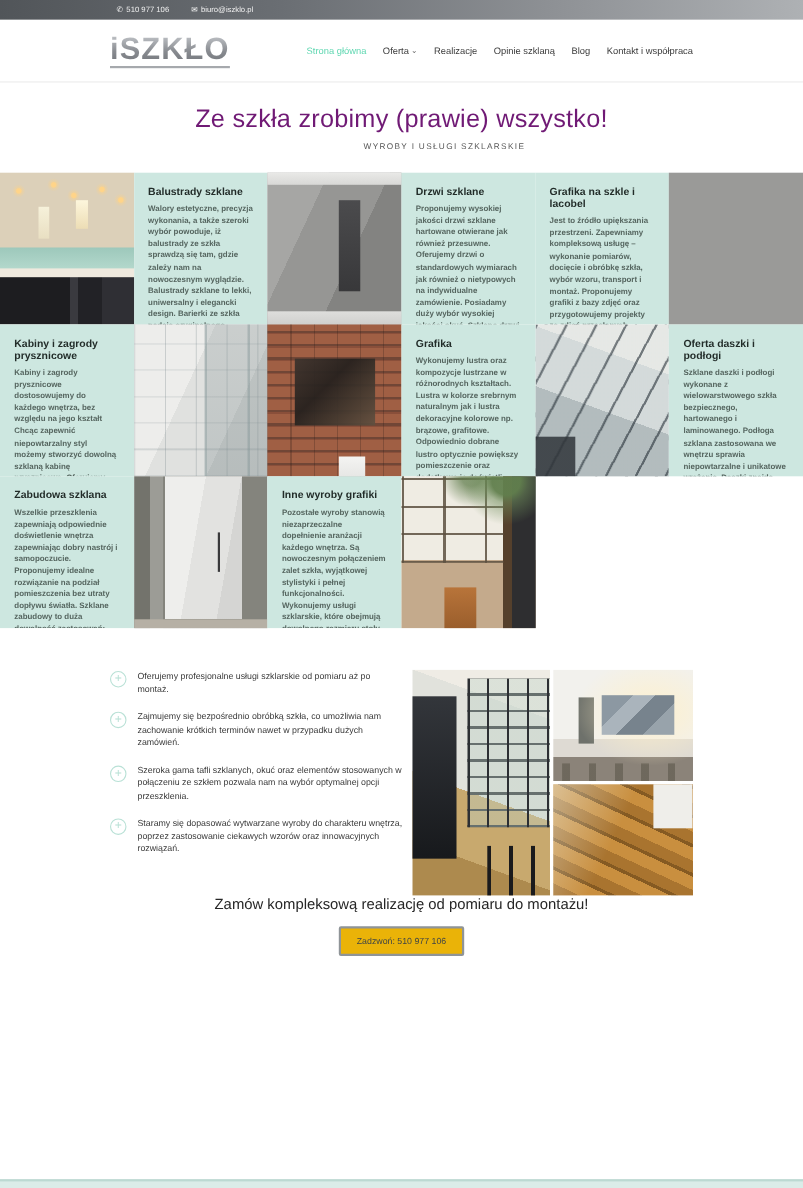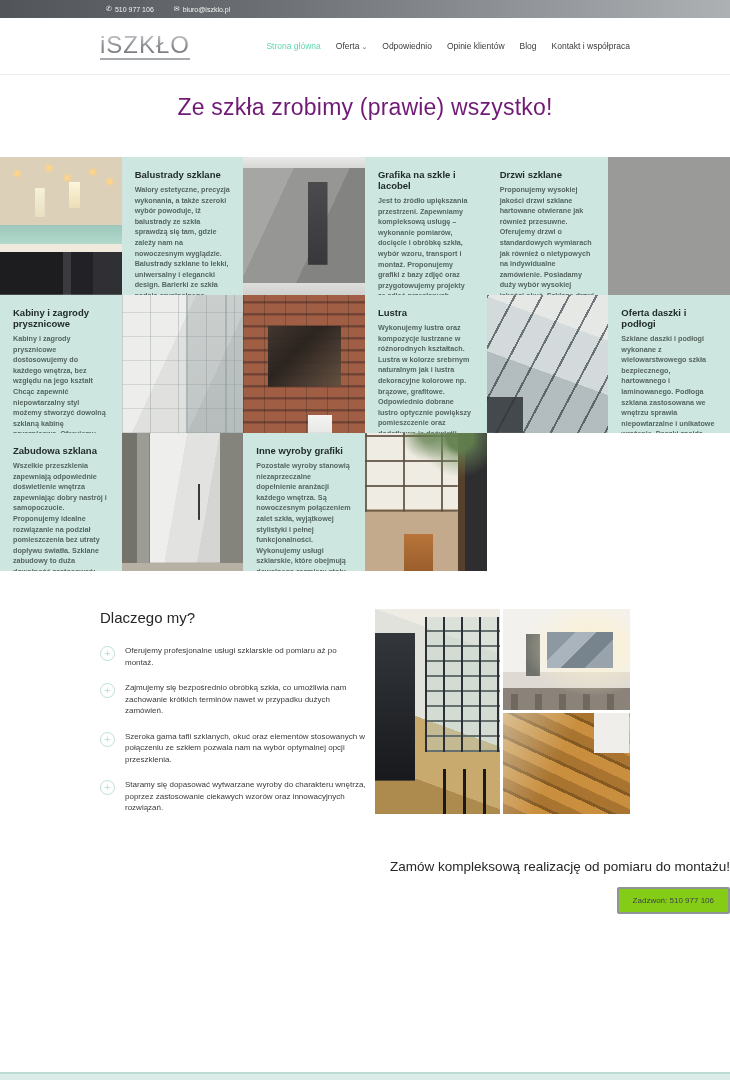"iSZKŁO" .logo { font-size: 24px -> 28px; font-weight: 400 -> 700 }
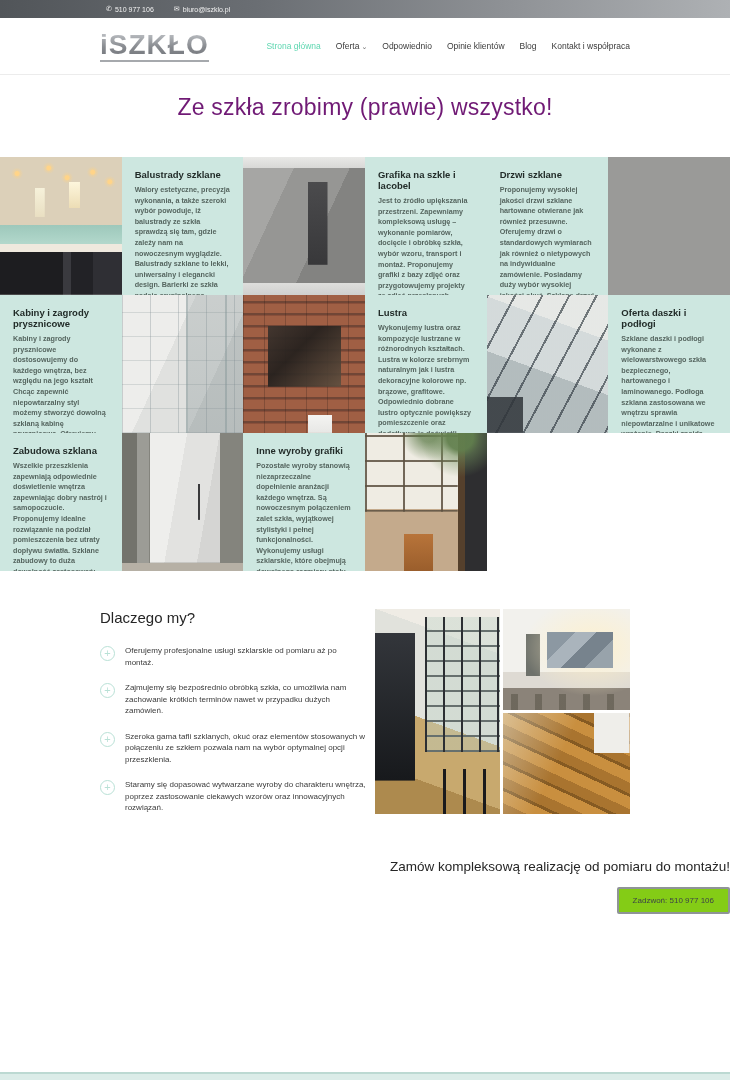"Odpowiednio" span { text: Odpowiednio -> Realizacje }
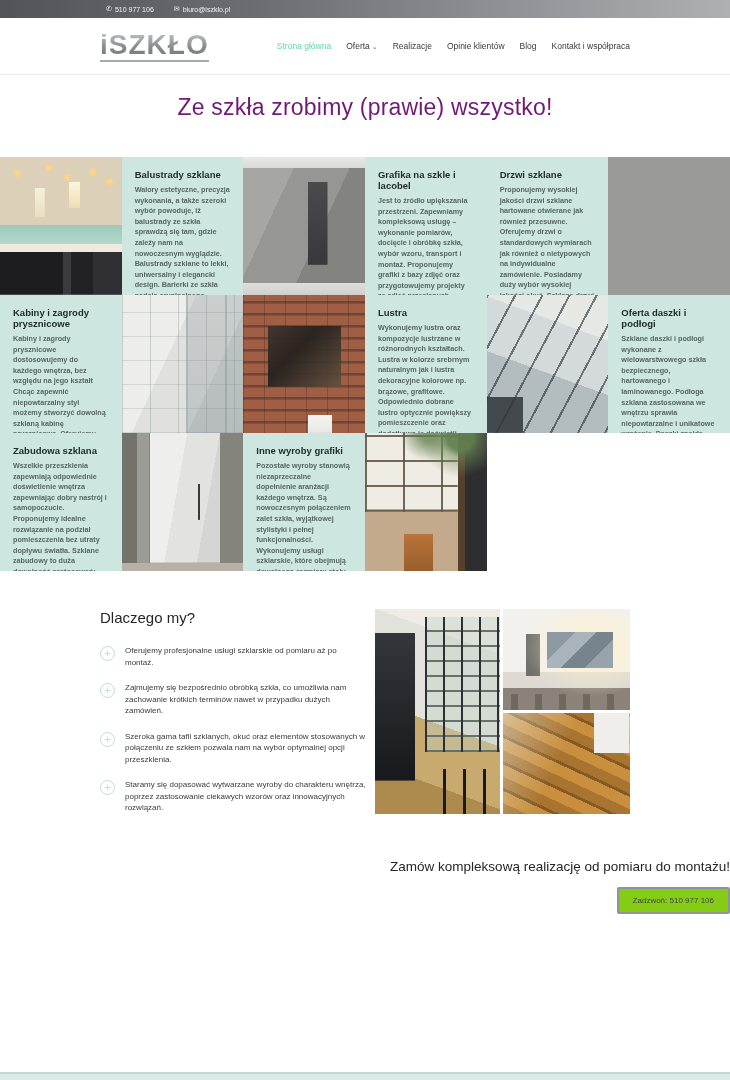"Opinie klientów" span { text: klientów -> szklaną }
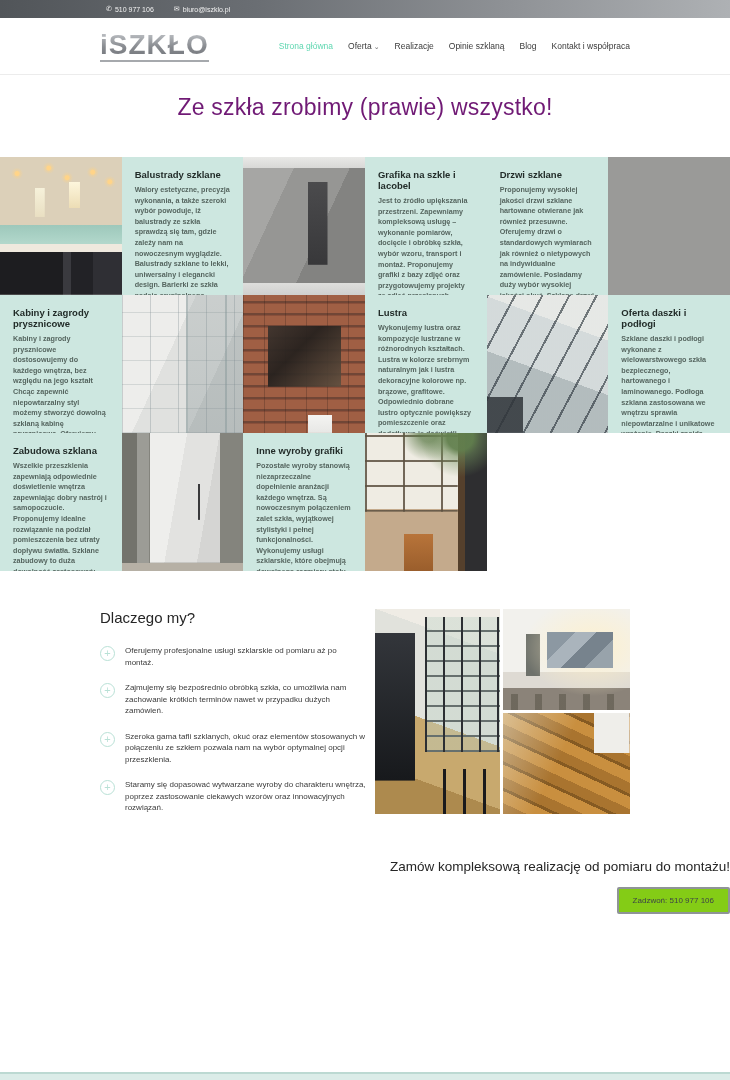"WYROBY I USŁUGI SZKLARSKIE" div.sub { html: none -> <div>WYROBY I USŁUGI SZKLARSKIE</div> }
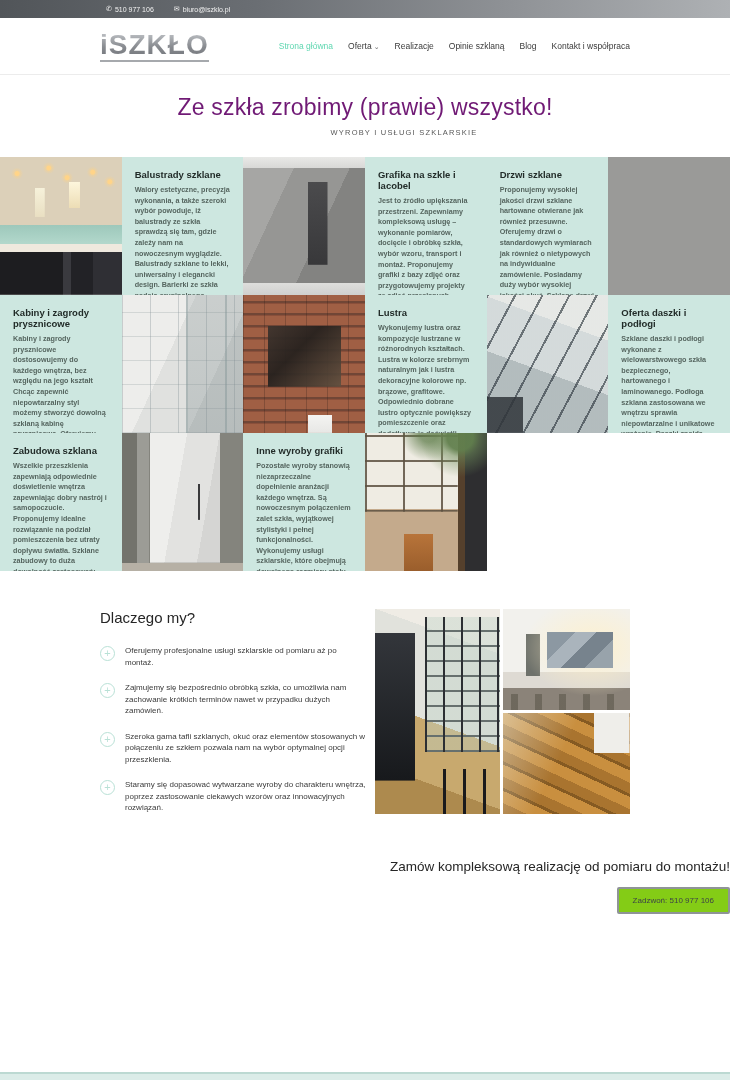"Grafika na szkle i lacobel" div.tile { order: before "Drzwi szklane" -> after "Drzwi szklane" }
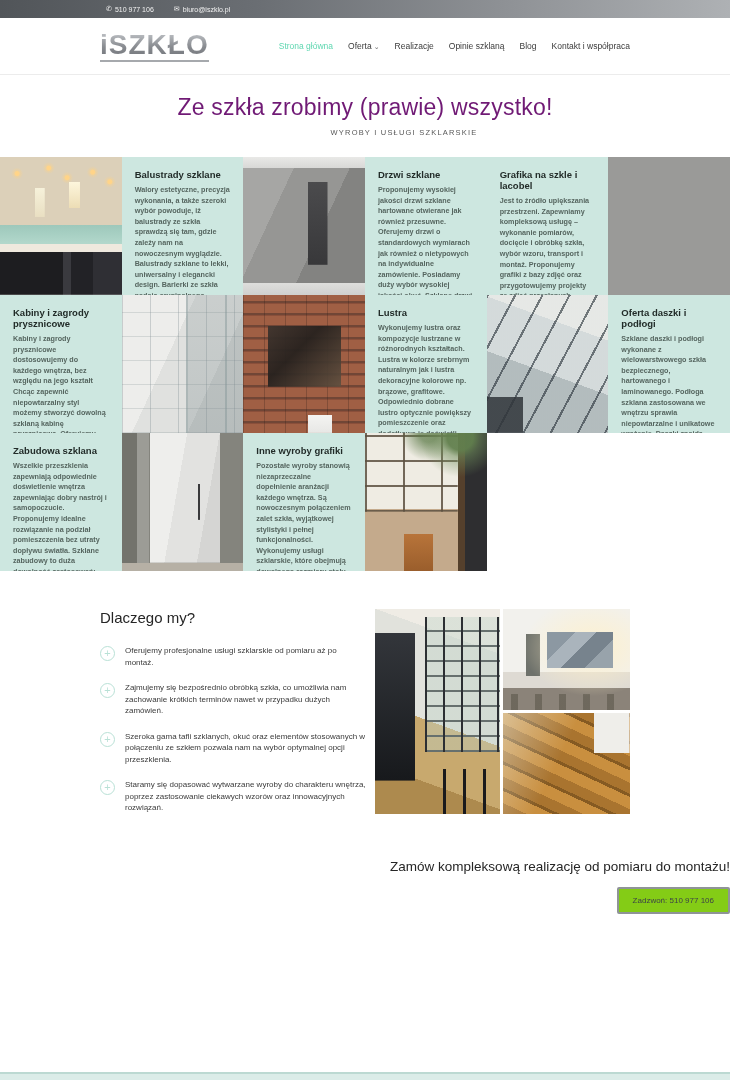"Lustra" h3 { text: Lustra -> Grafika }
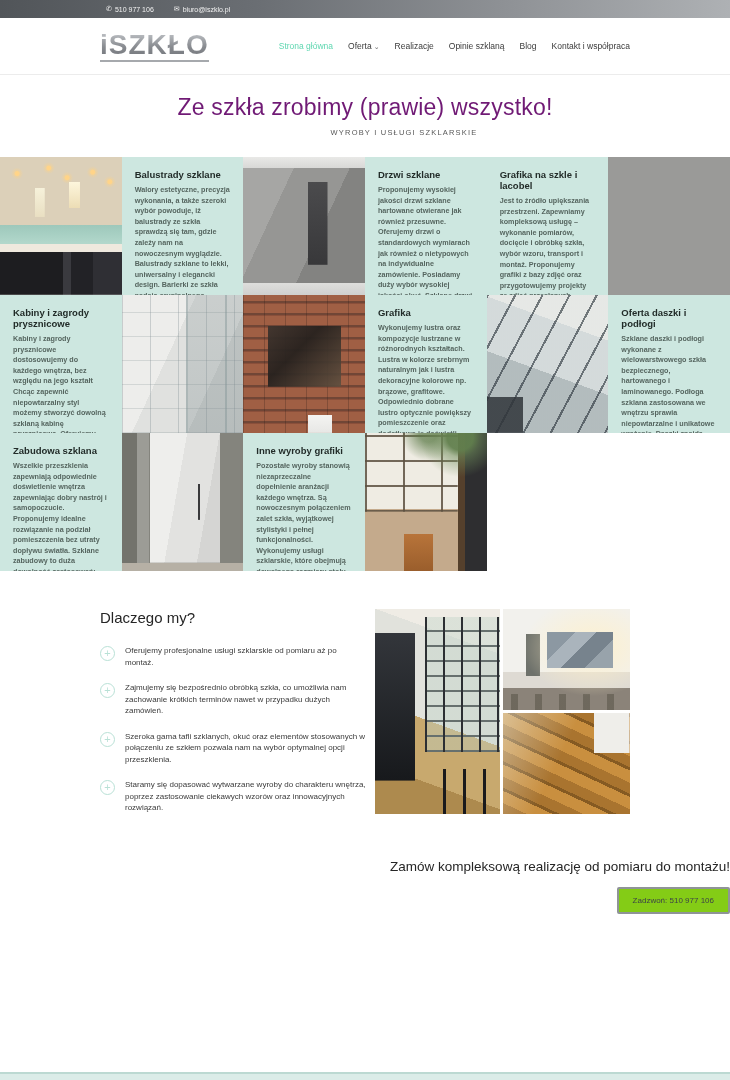"Dlaczego my?" h2 { html: <h2>Dlaczego my?</h2> -> none }
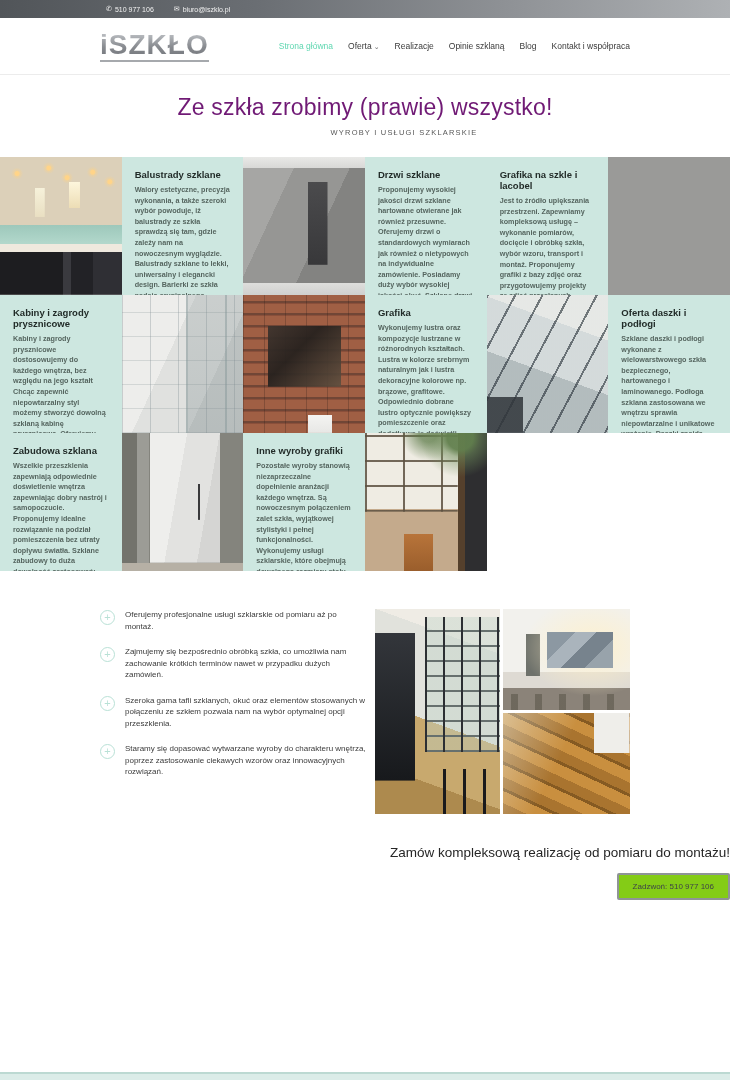"Zamów kompleksową realizację od pomiaru" .cta { margin-top: 31px -> none; text-align: right -> center }
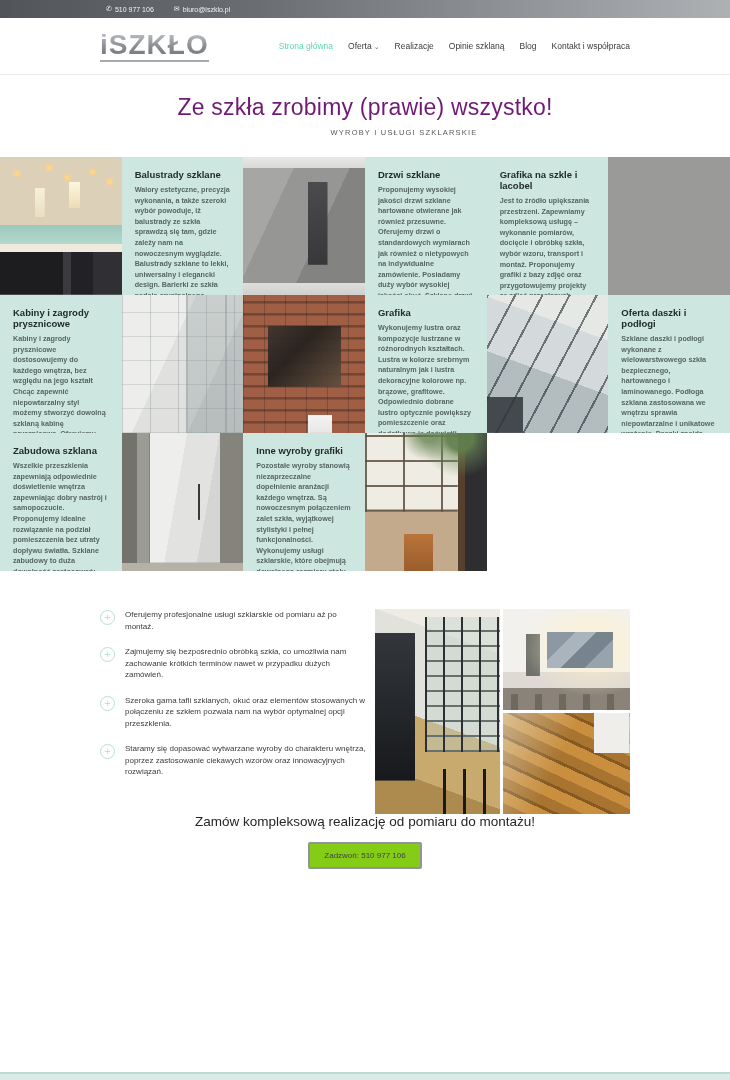"Zadzwoń: 510 977 106" .cta .btn { background: #84cc16 -> #eab308 }
